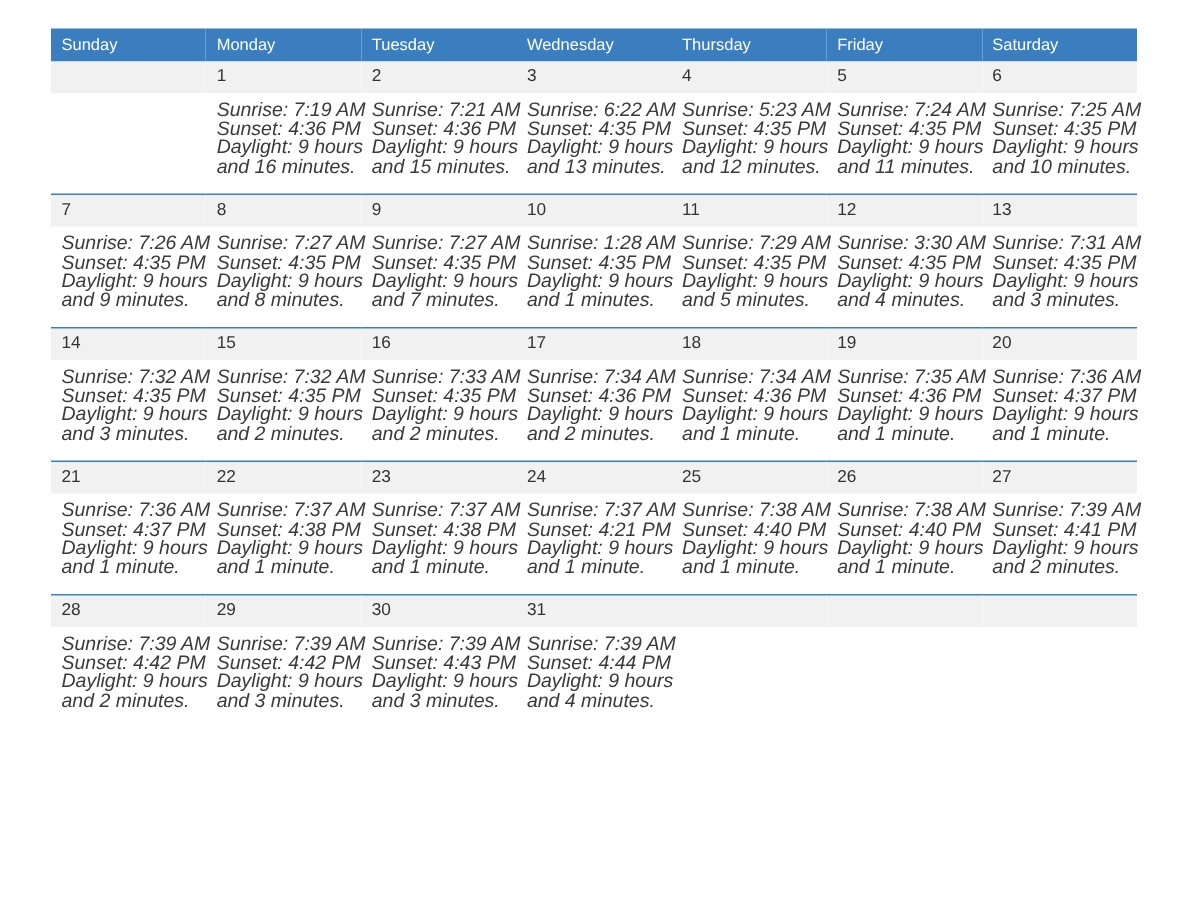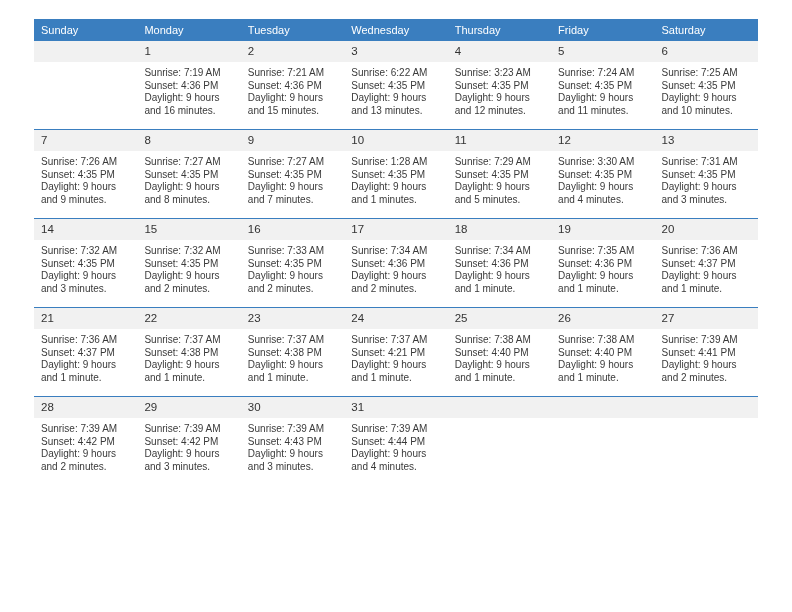"Sunrise: 7:19 AM" .dayinfo { font-size: 10px -> 13px; font-style: none -> italic }
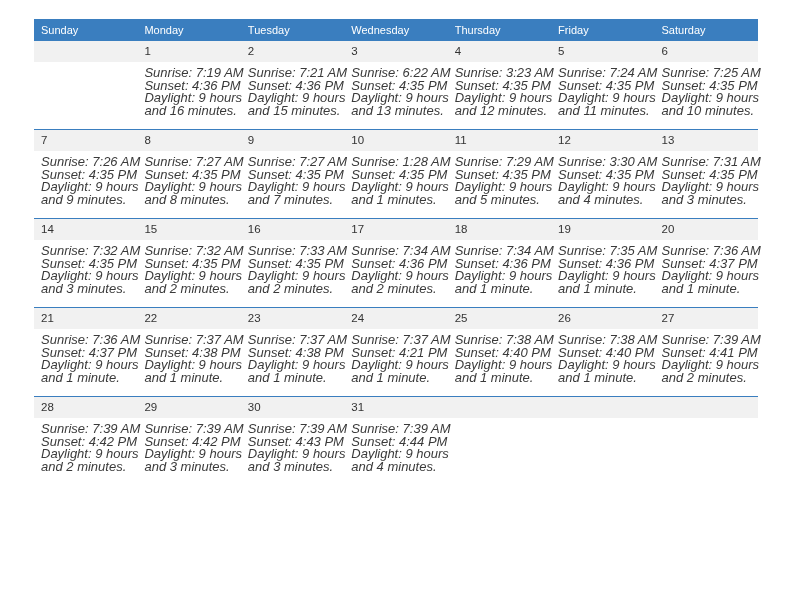"Sunrise: 3:23 AM" div { text: 3:23 -> 5:23 }
